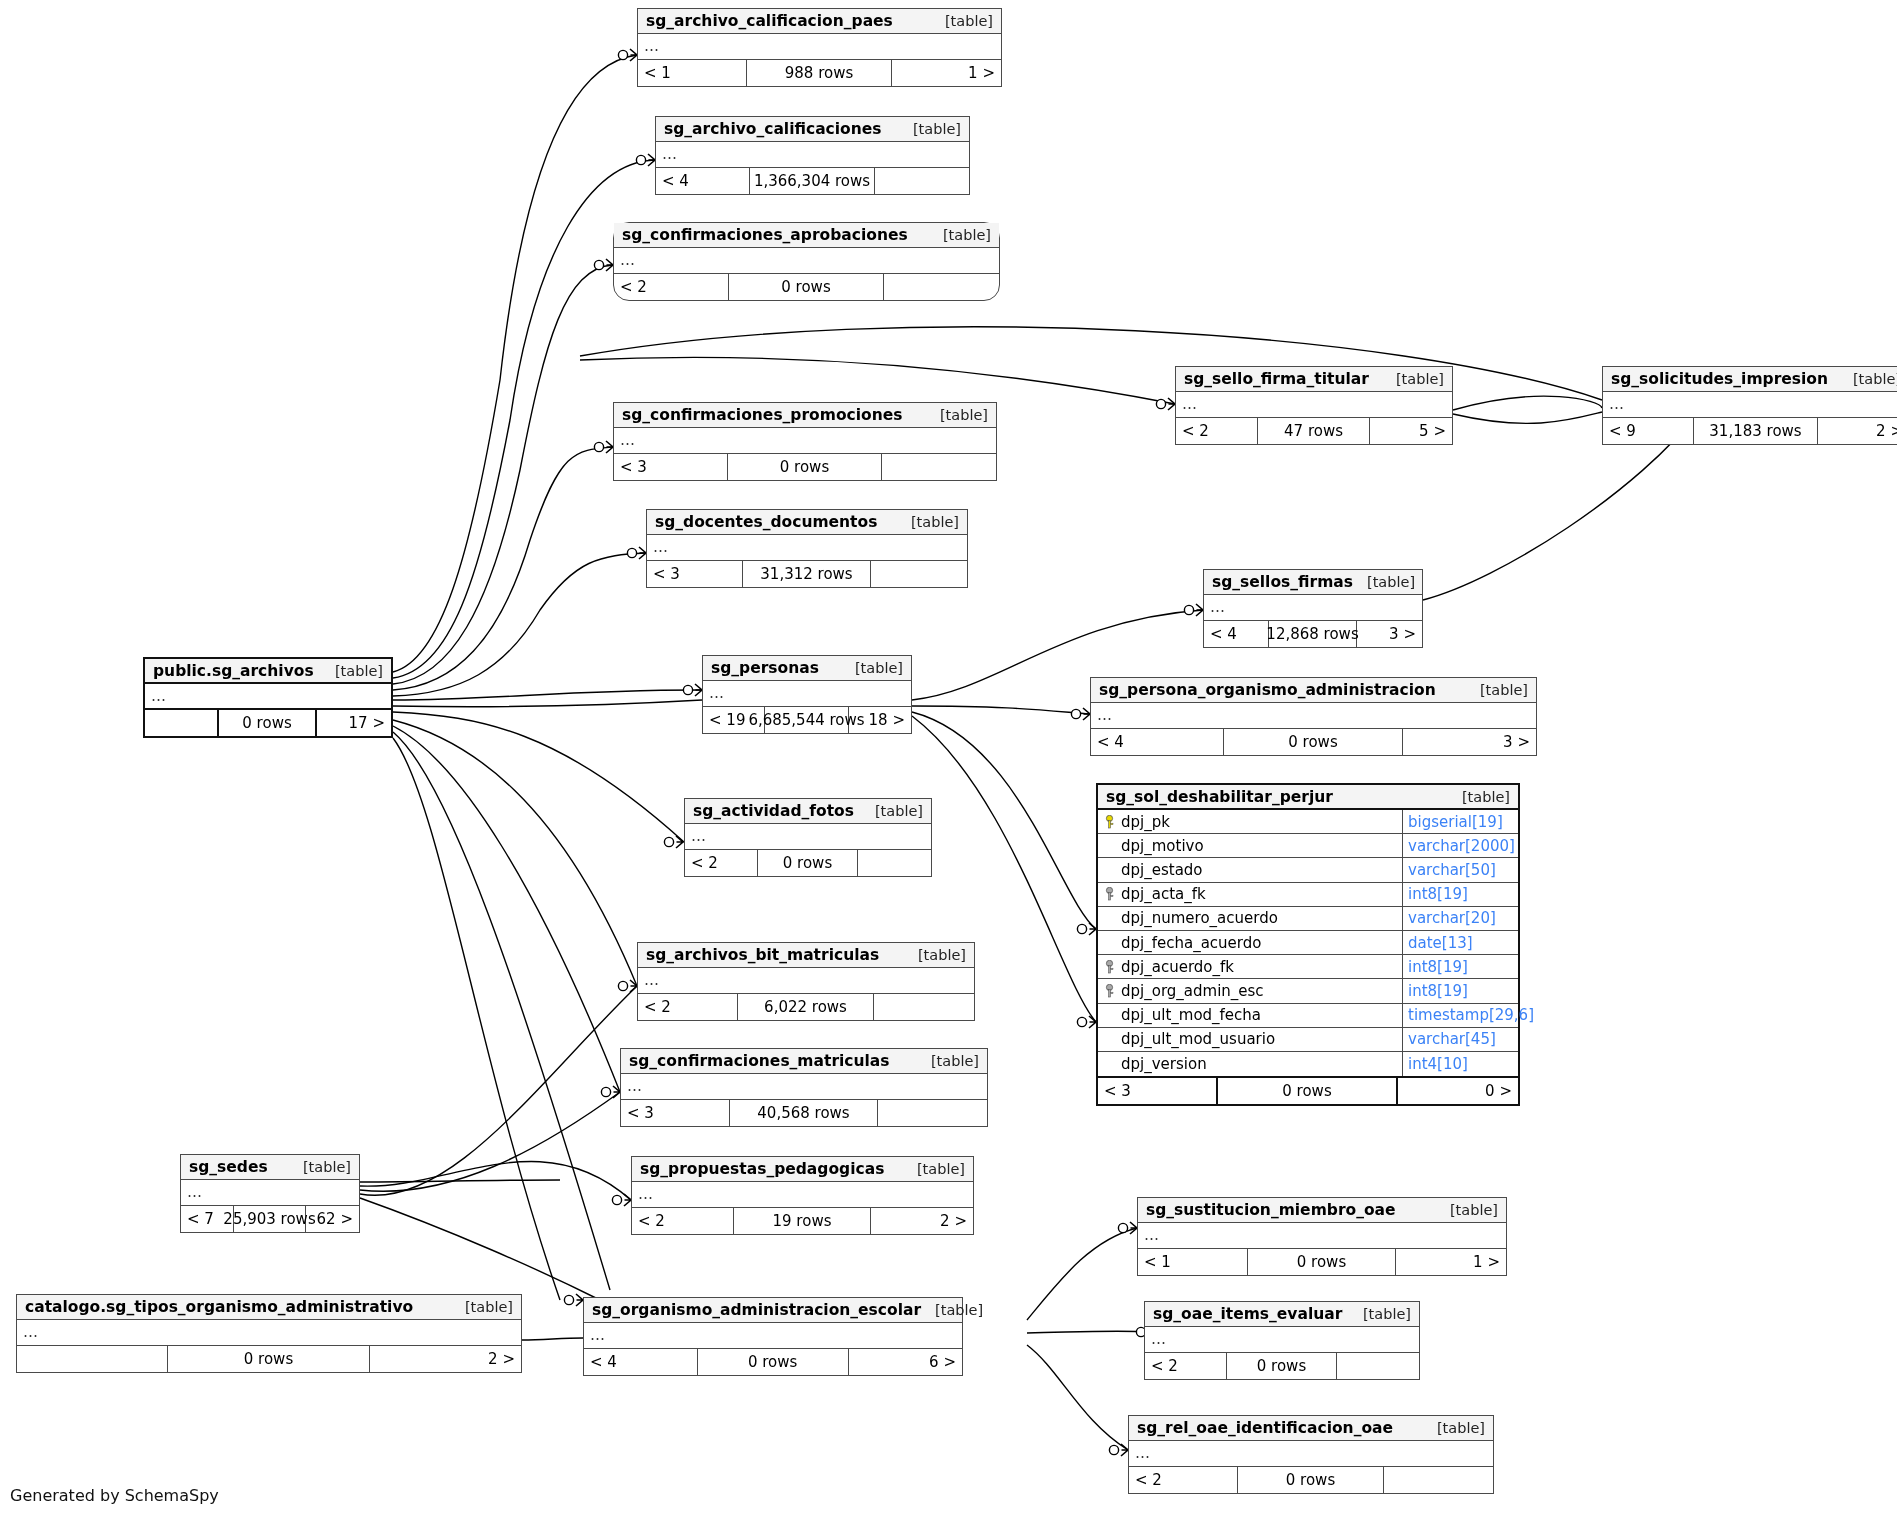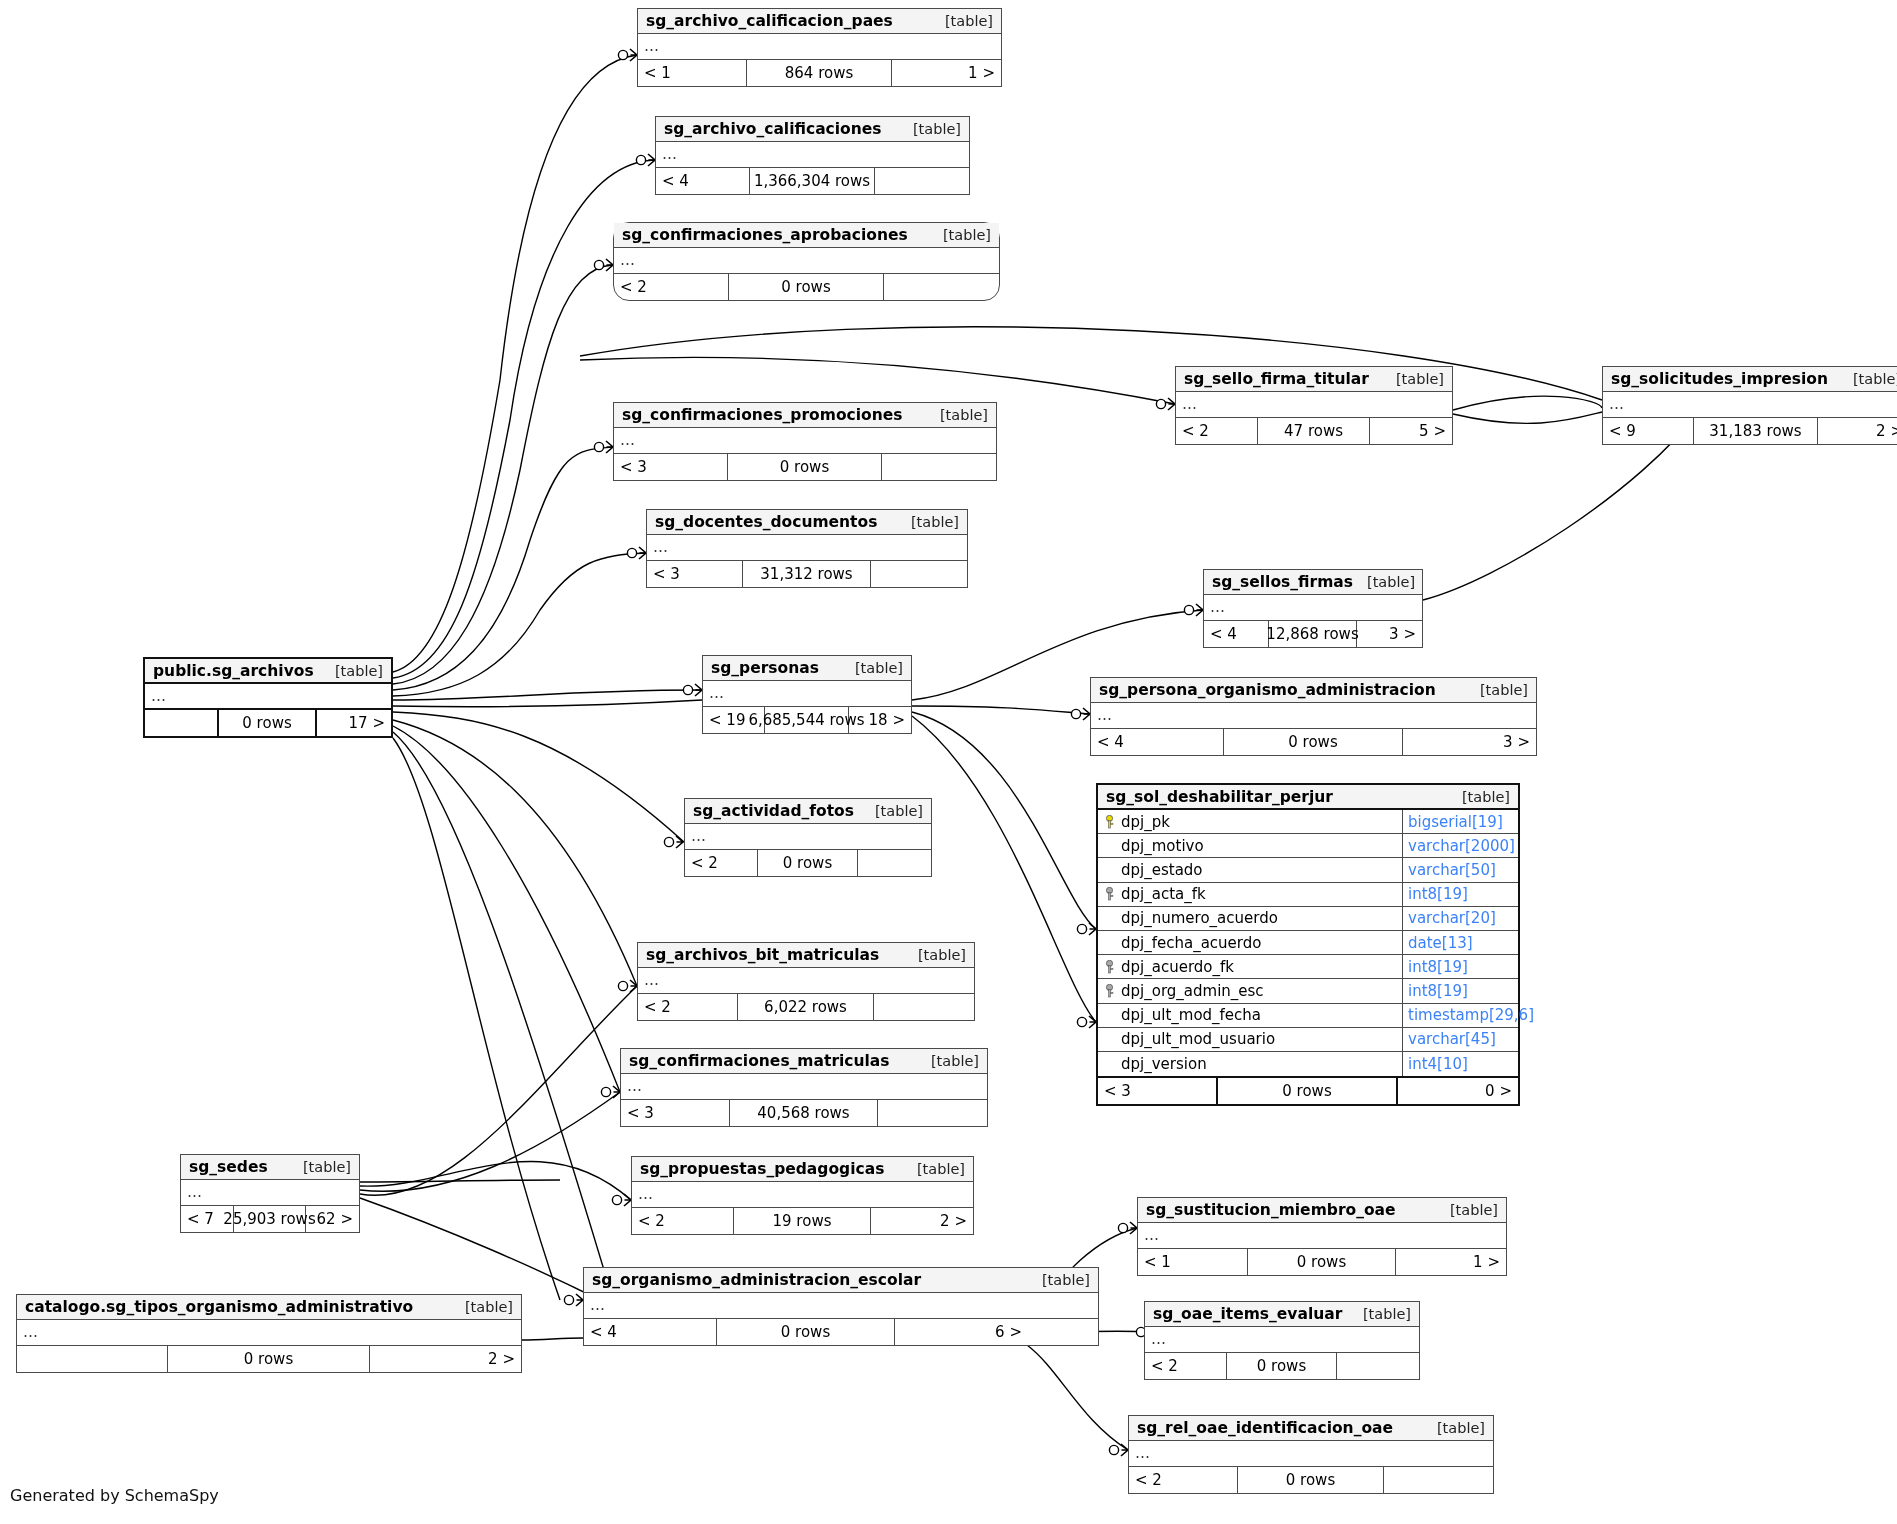"864 rows" div.fc { text: 864 -> 988 }
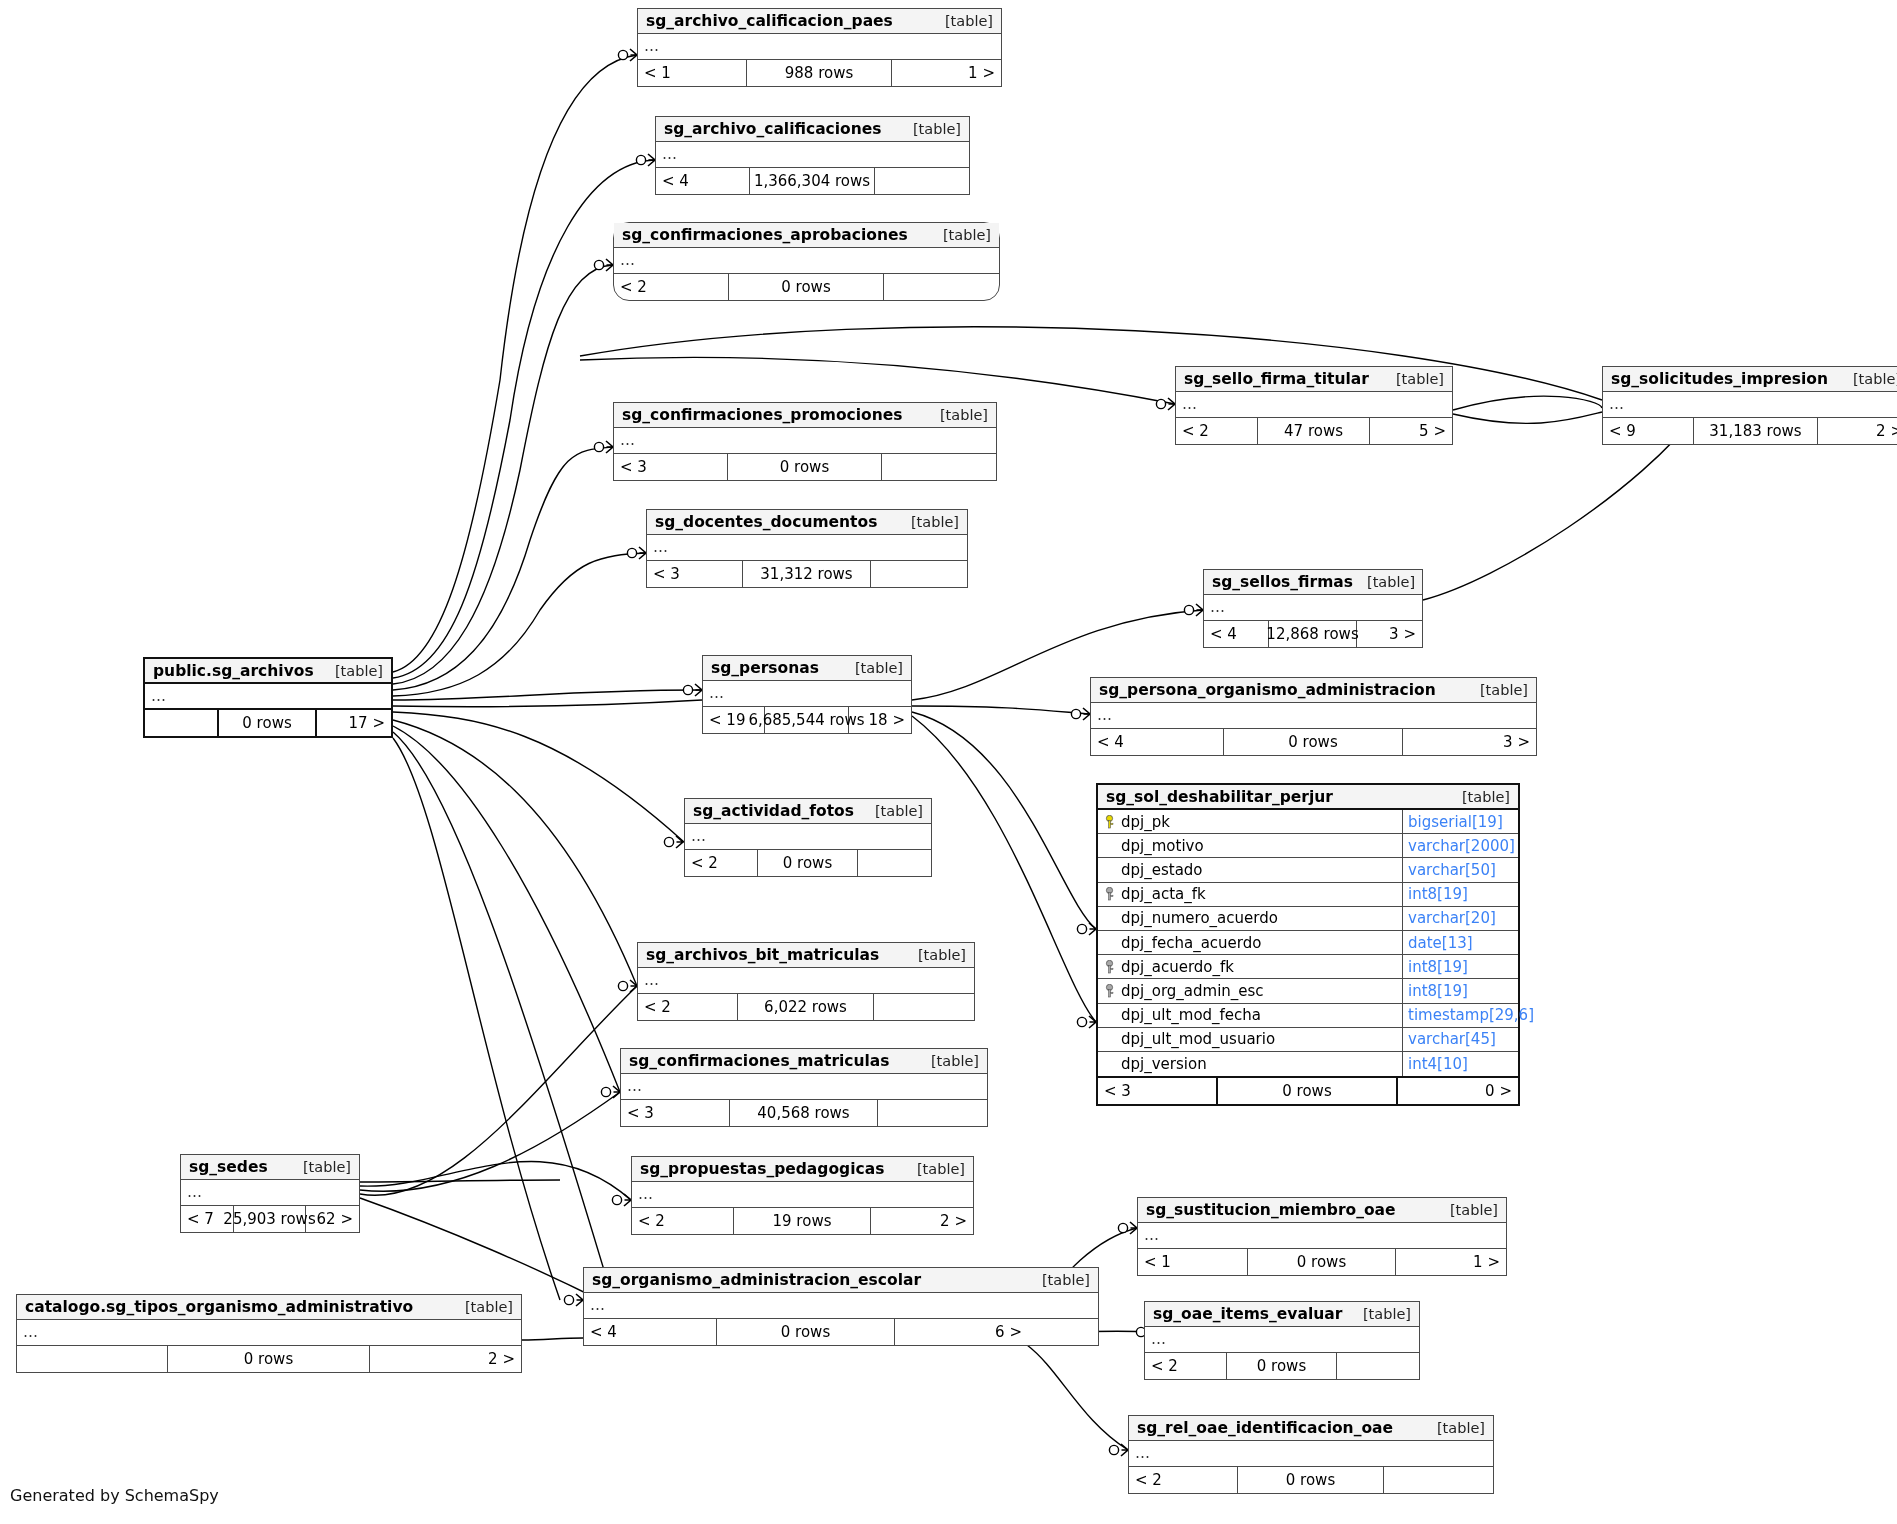"sg_organismo_administracion_escolar" div.tbl { top: 1267px -> 1297px; width: 516px -> 380px }
